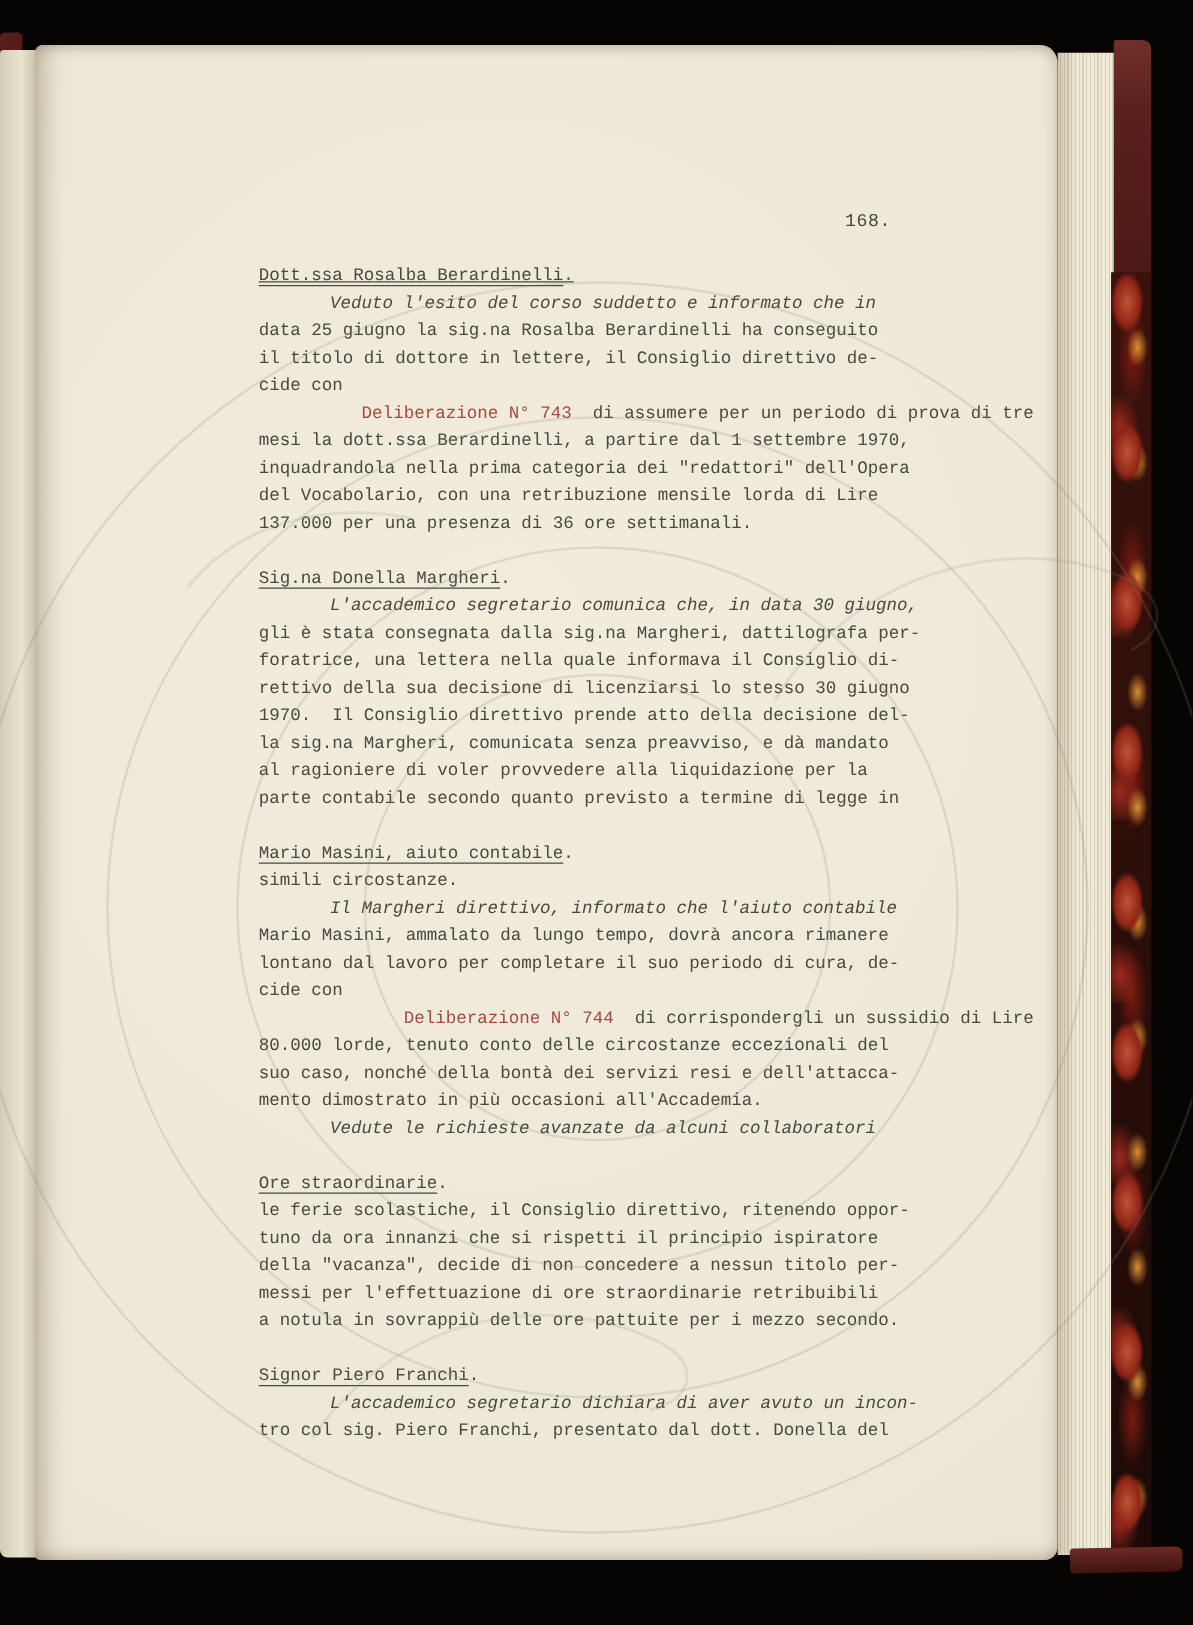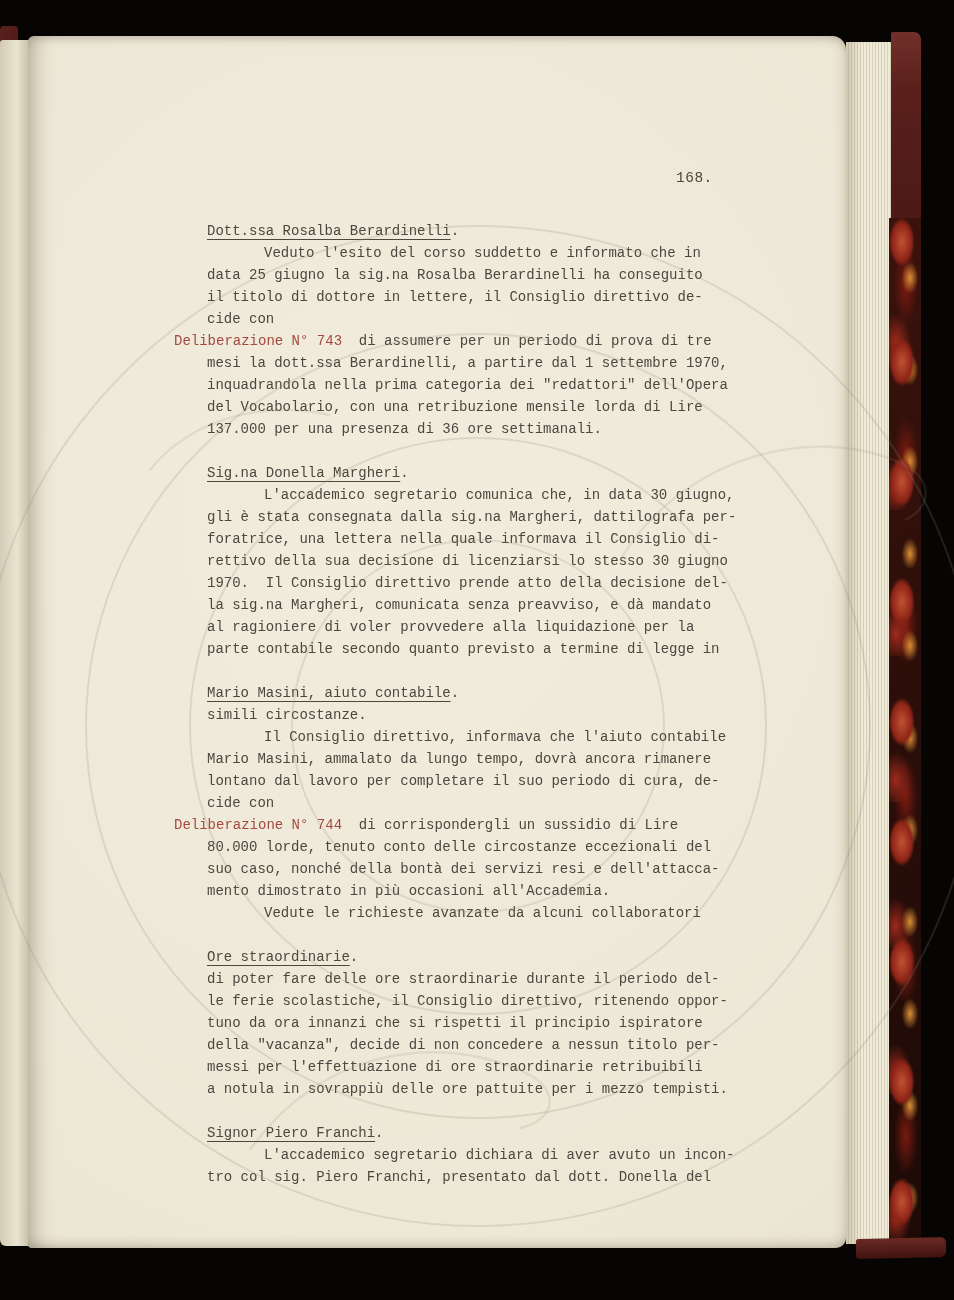"Dott.ssa Rosalba Berardinelli." .blk.heading:first-child { margin-top: 10px -> 0; text-decoration: none -> underline }
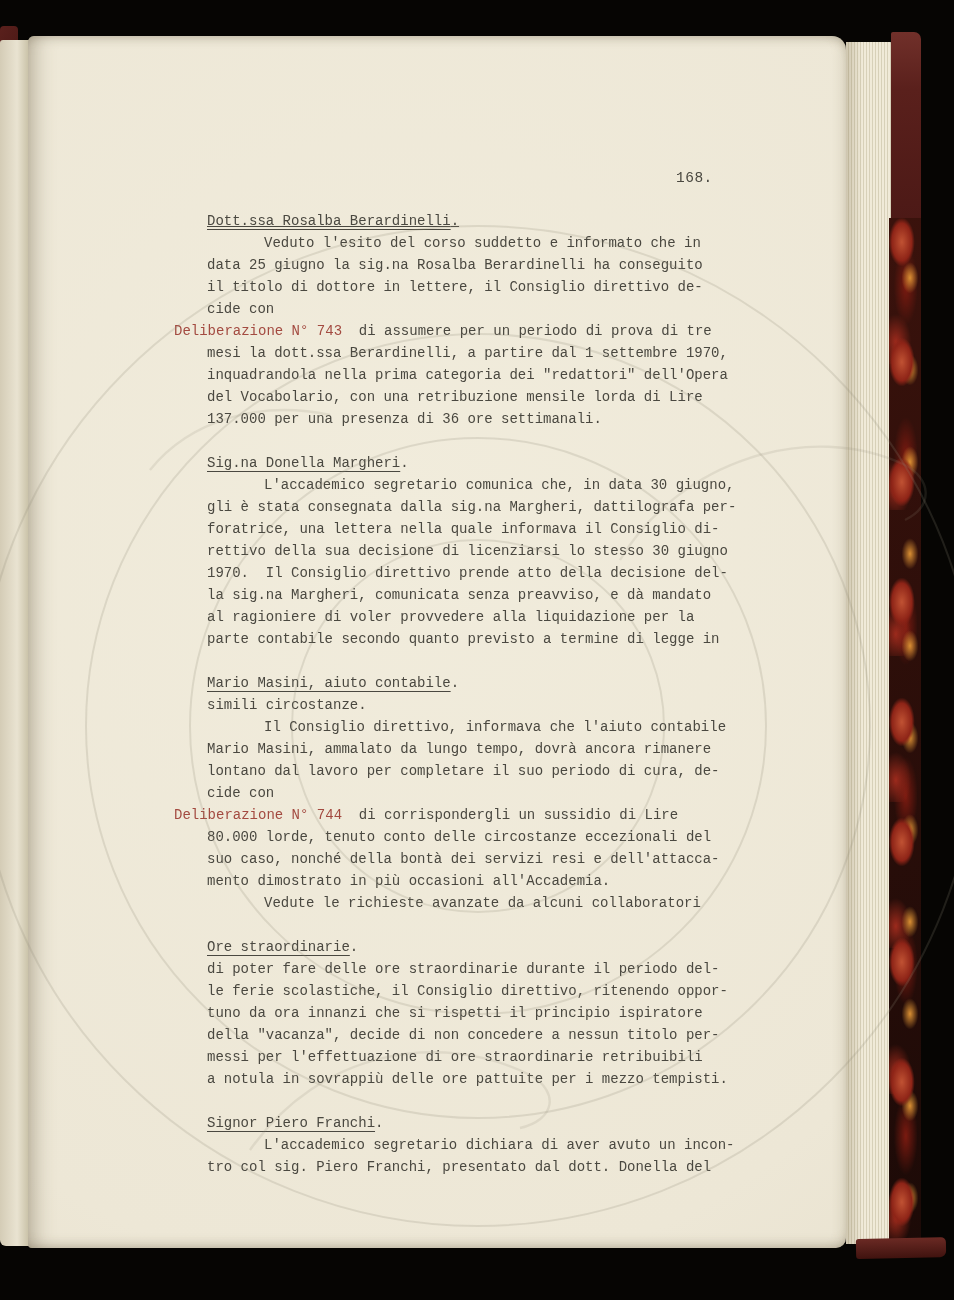"Veduto l'esito del corso suddetto" .line.indent { font-style: none -> italic }
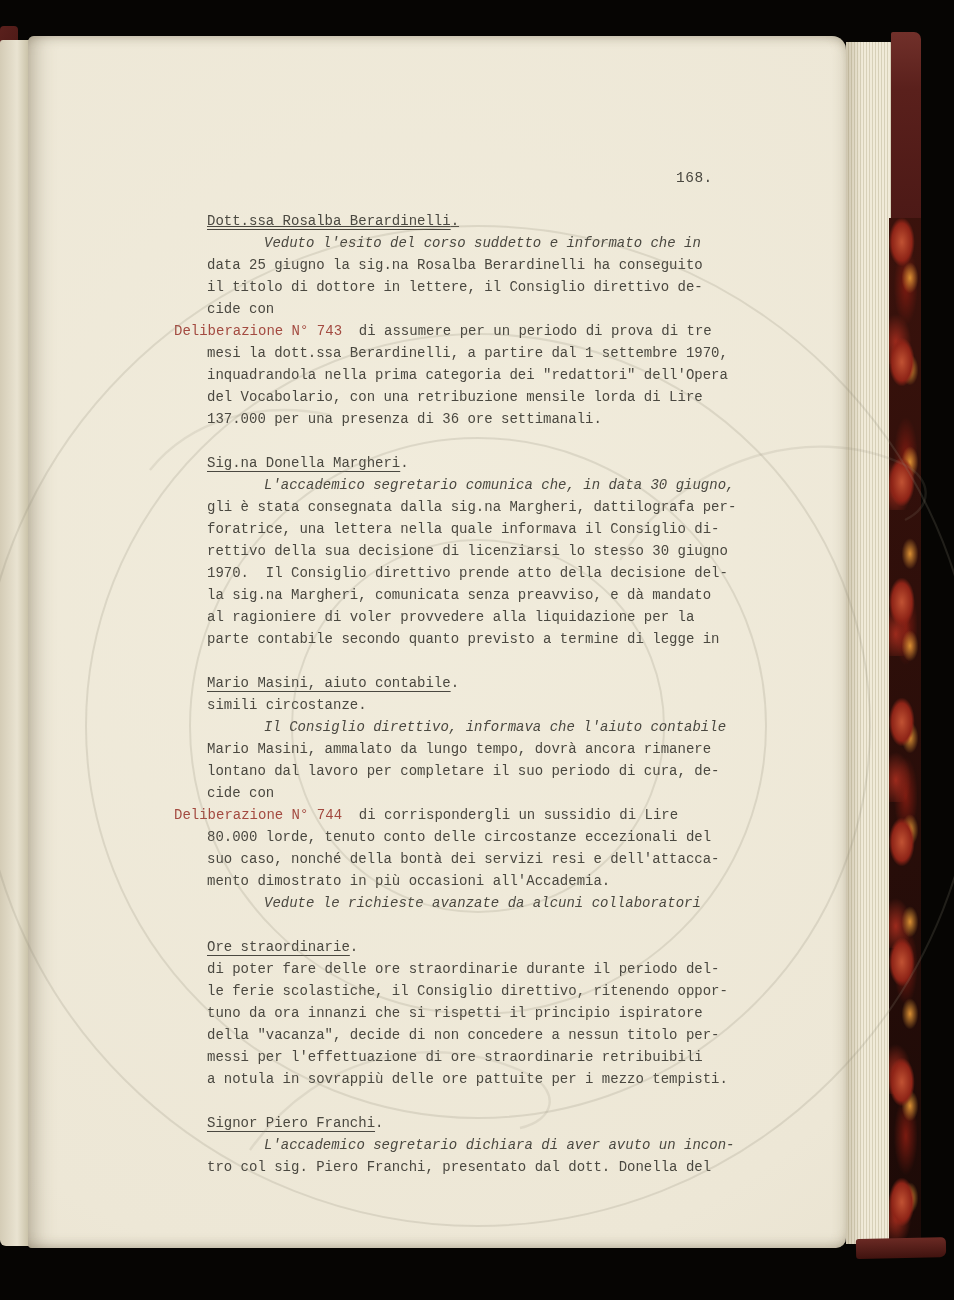"Deliberazione N° 743 di assumere" .delib { text-align: none -> right }
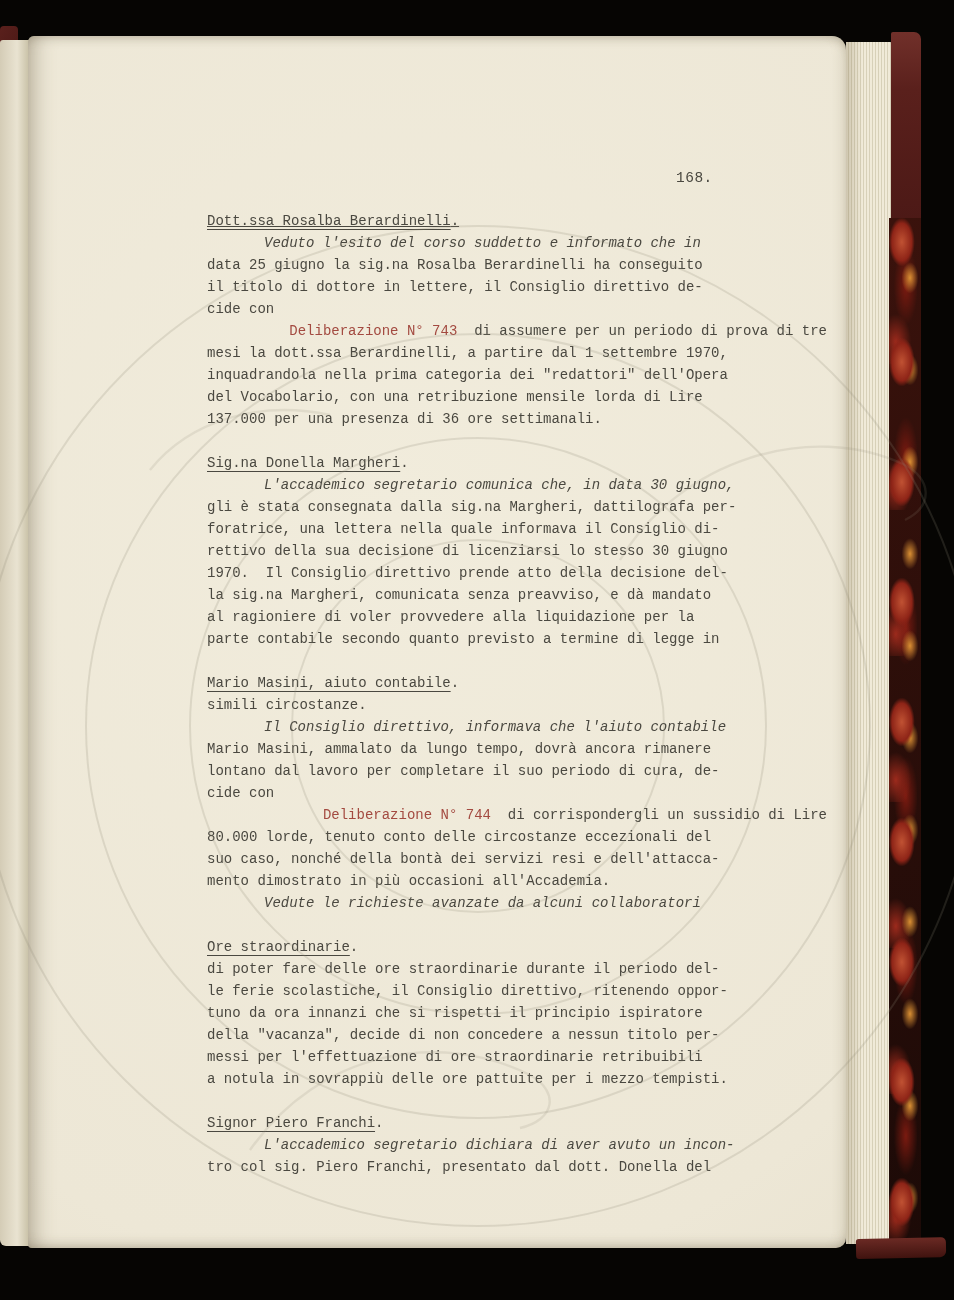"Il Consiglio direttivo, informava che" div.blk { text: Consiglio direttivo, informava -> Margheri direttivo, informato }
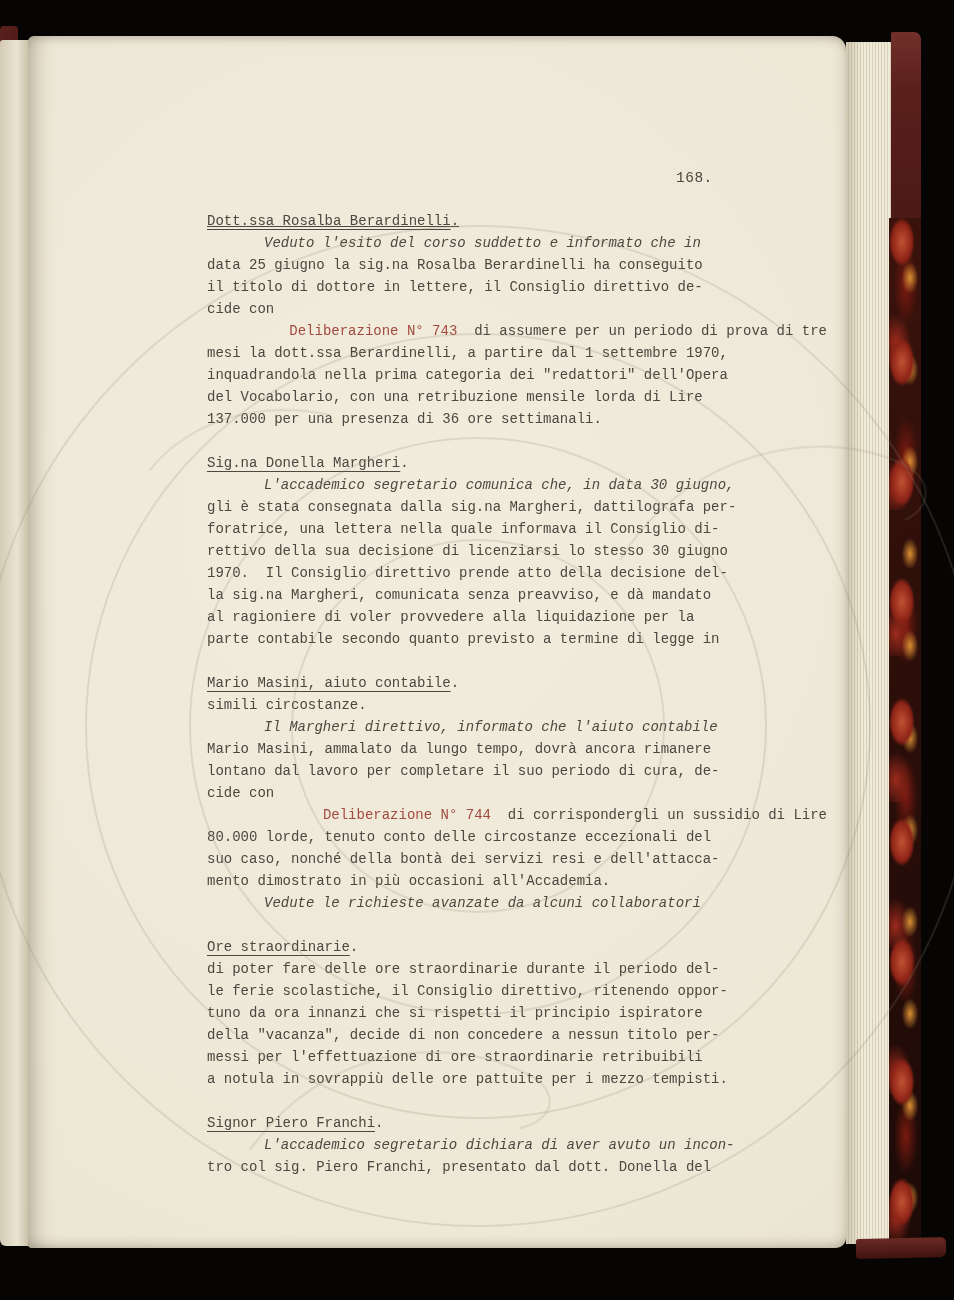"di poter fare delle ore" div.blk { html: <div>di poter fare delle ore straordinarie durante il periodo del-</div> -> none }
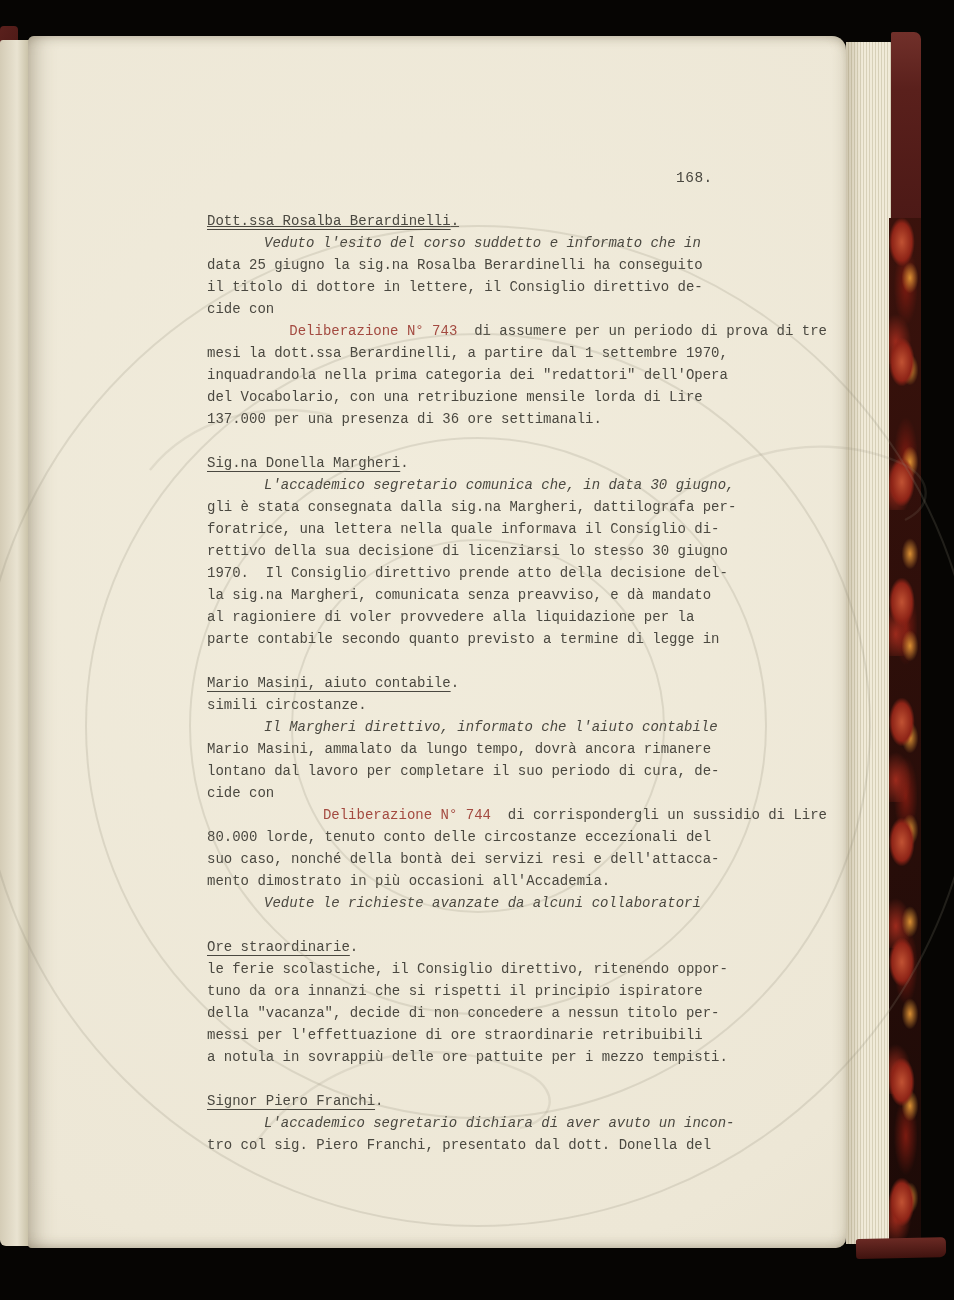"a notula in sovrappiù delle" div.blk { text: tempisti -> secondo }
